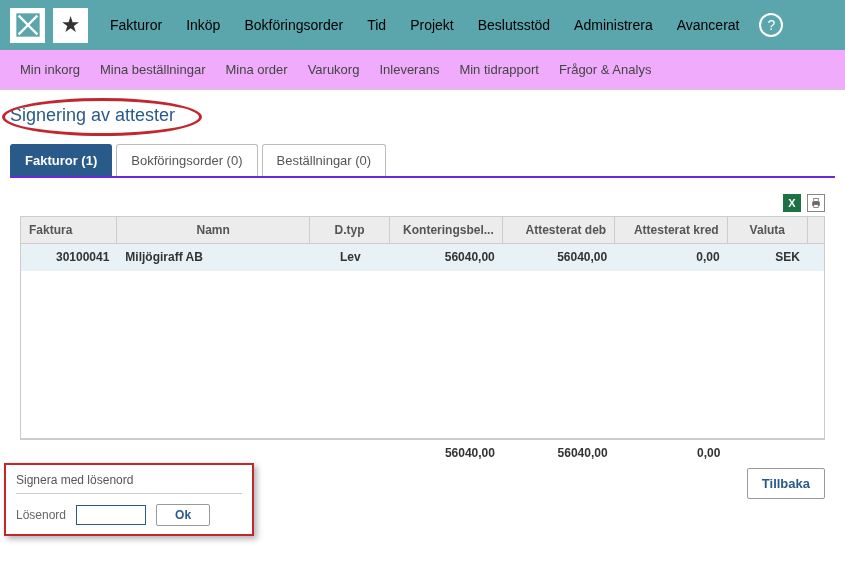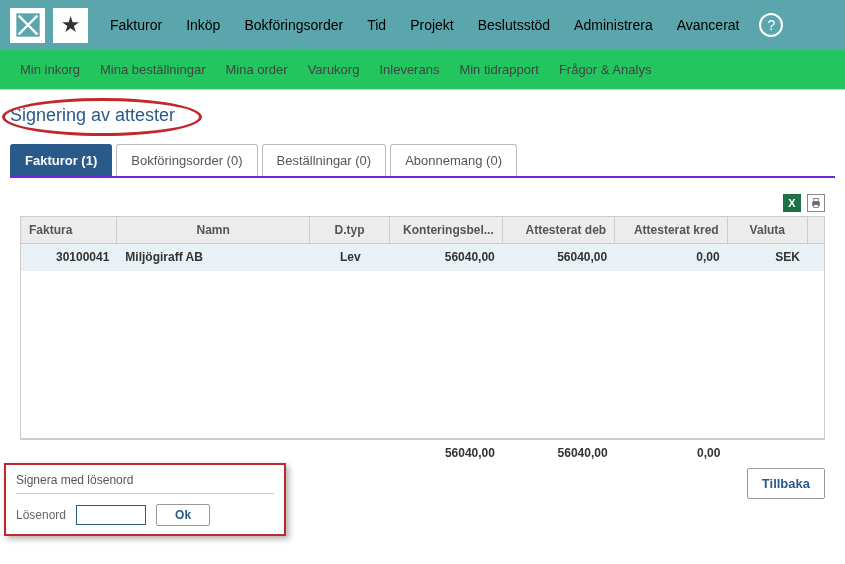"Min inkorg" .subnav { background: #22c55e -> #f0abfc }
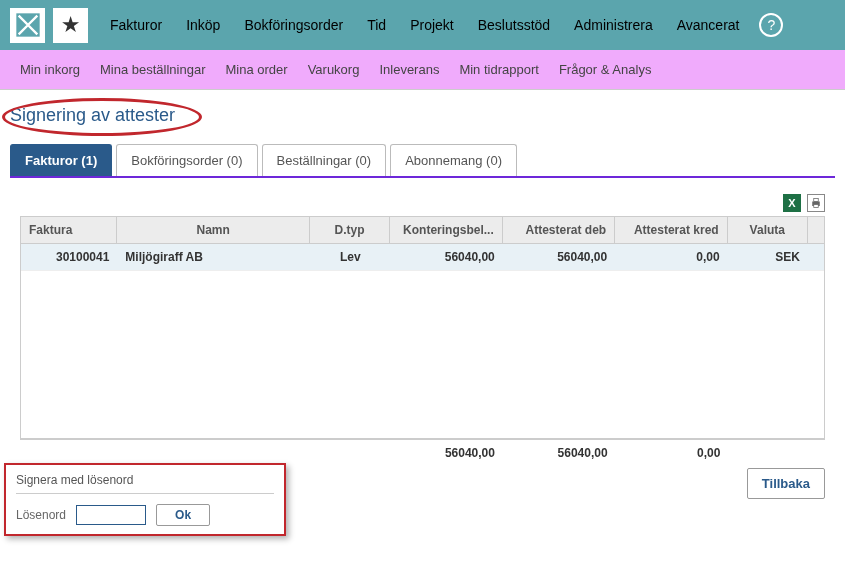"Abonnemang (0)" div.tab { html: <div>Abonnemang (0)</div> -> none }
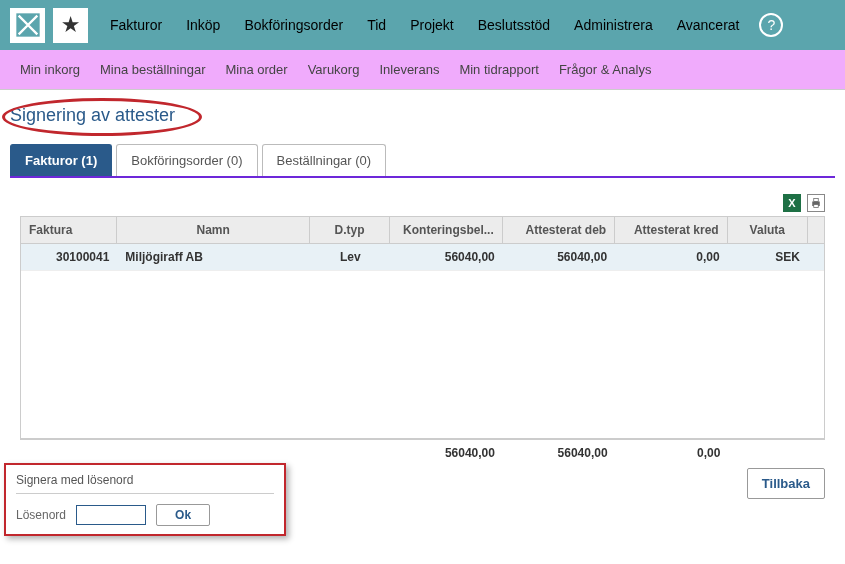"Signera med lösenord" .sign-box { width: 282px -> 250px }
